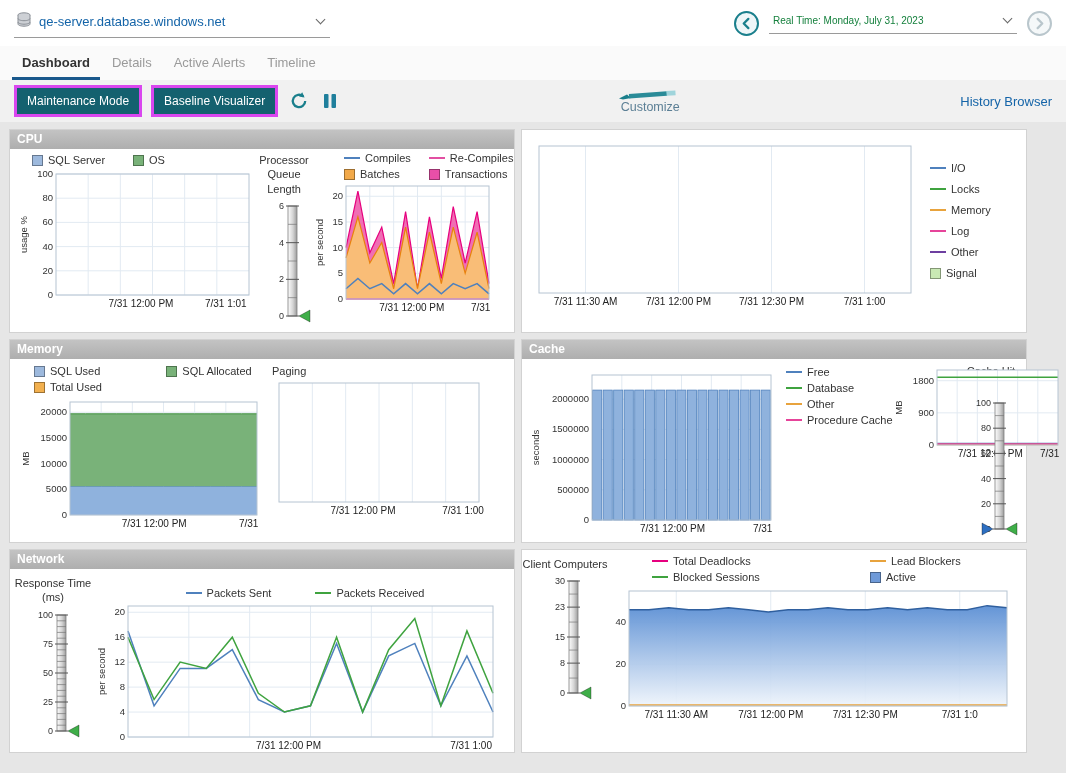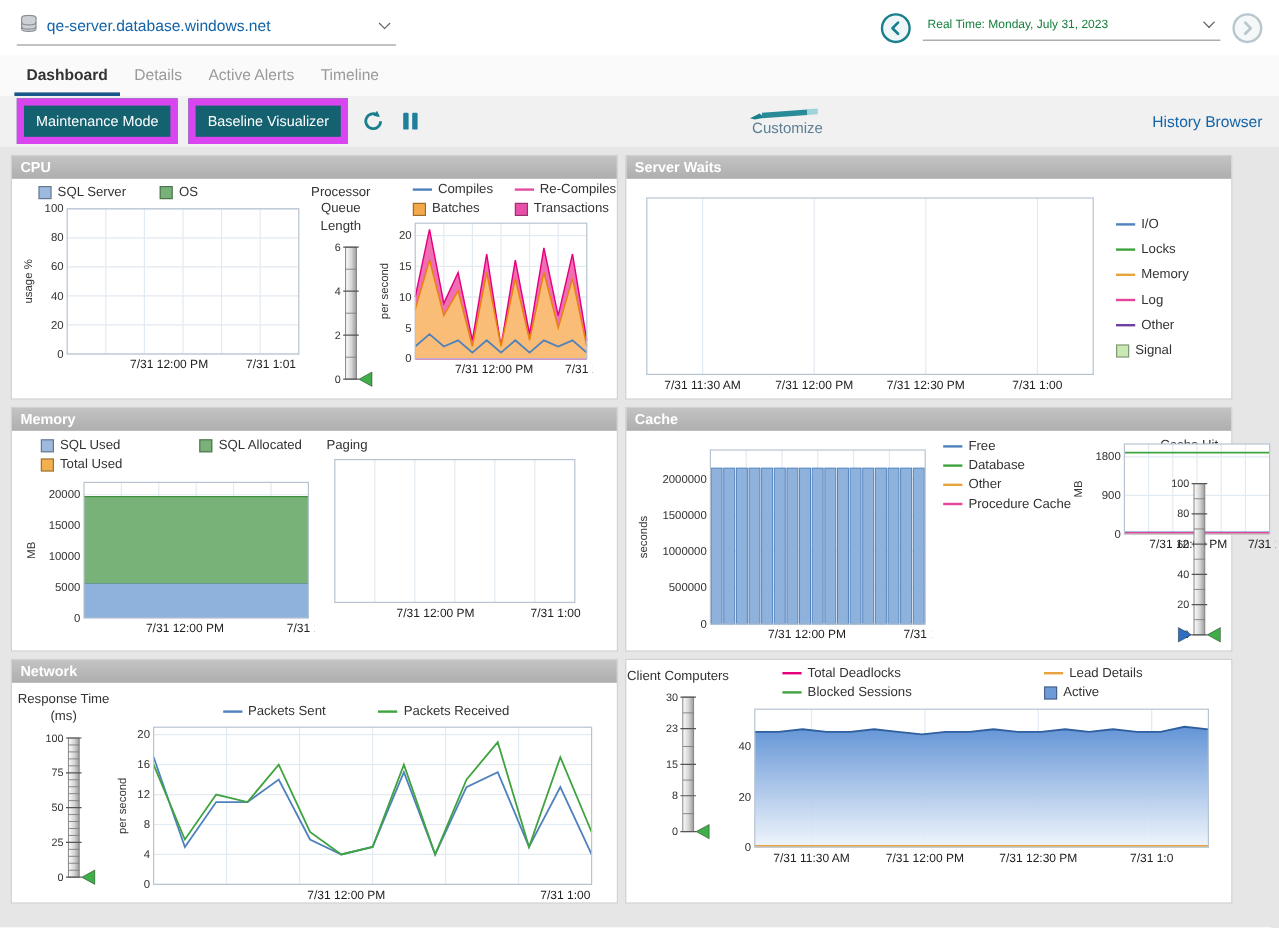"Maintenance Mode" .tbtn { border: 6px solid #d946ef -> 3px solid #d946ef }
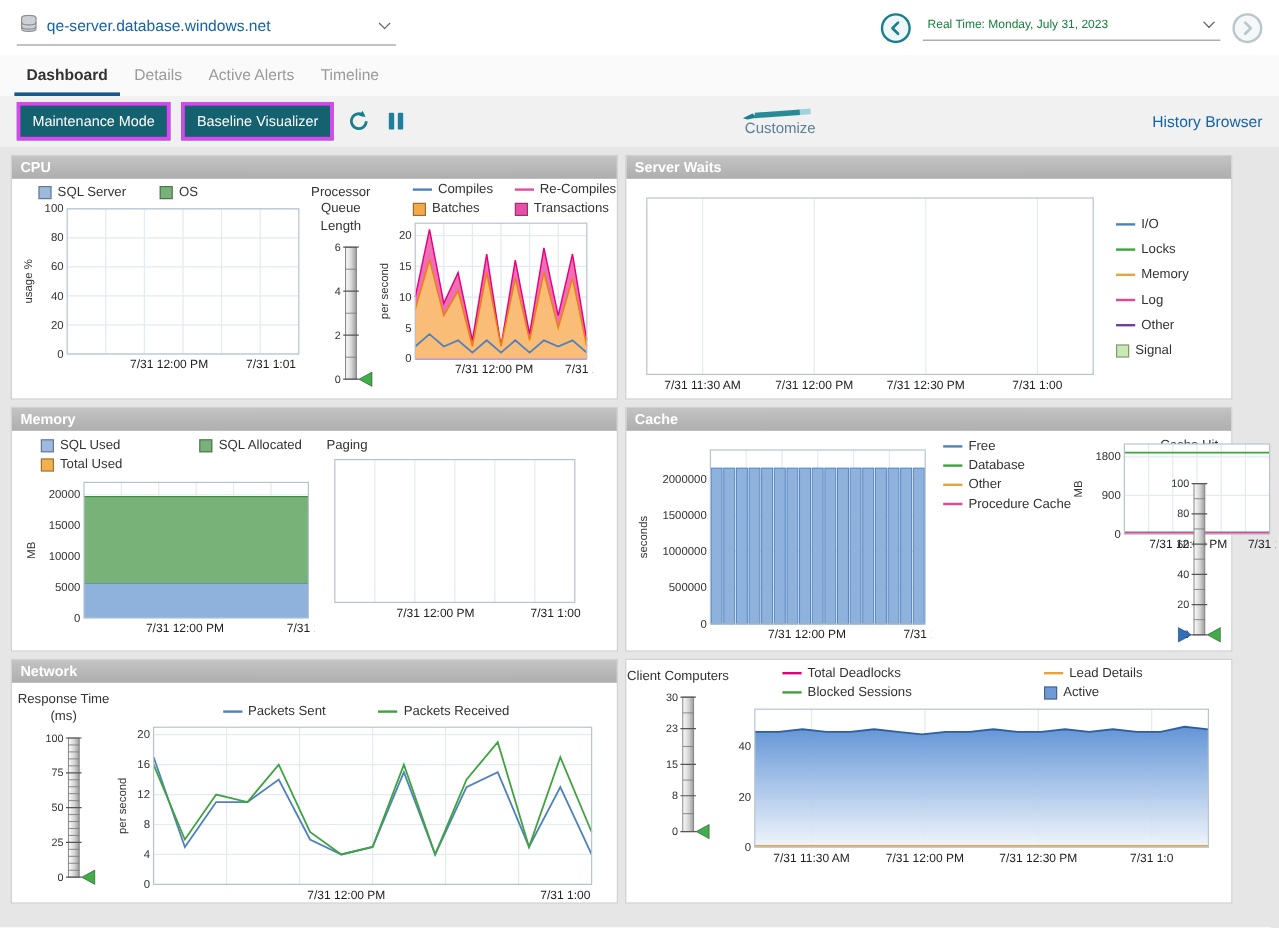"Server Waits" div.panel-header { html: <div>Server Waits</div> -> none }
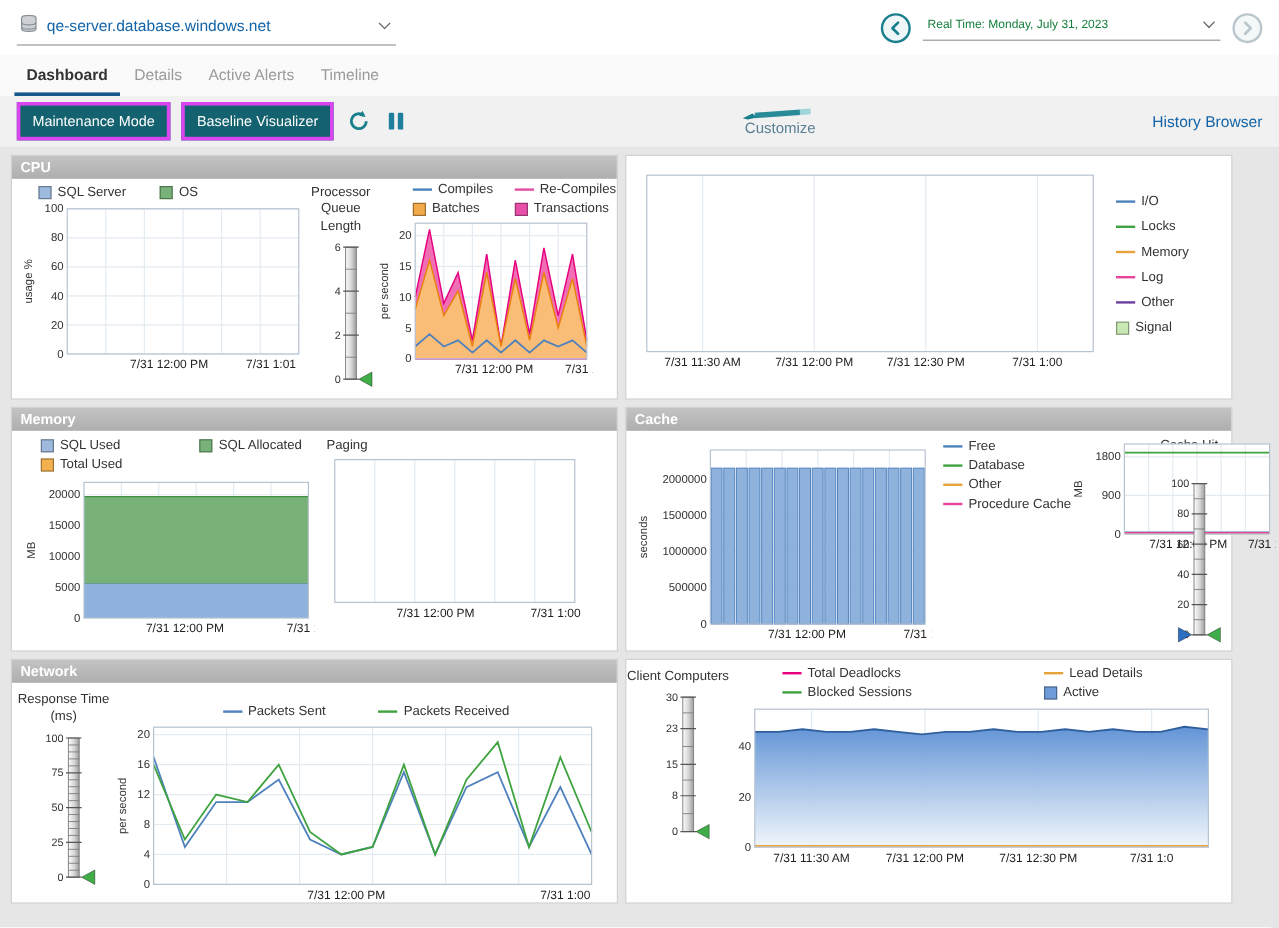"Lead Details" span.legend-label { text: Details -> Blockers }
